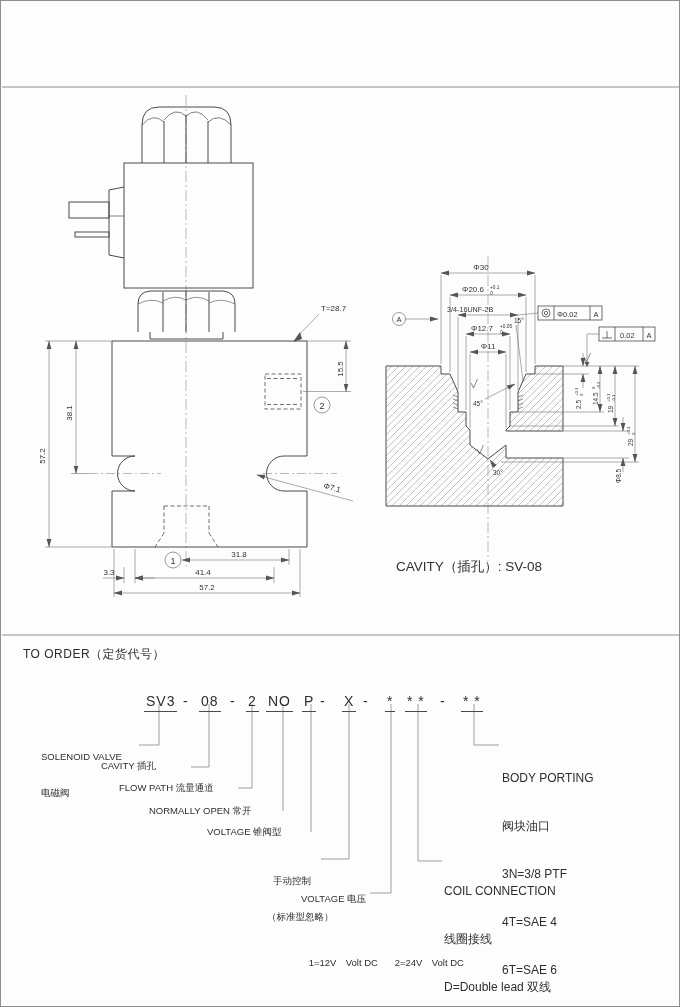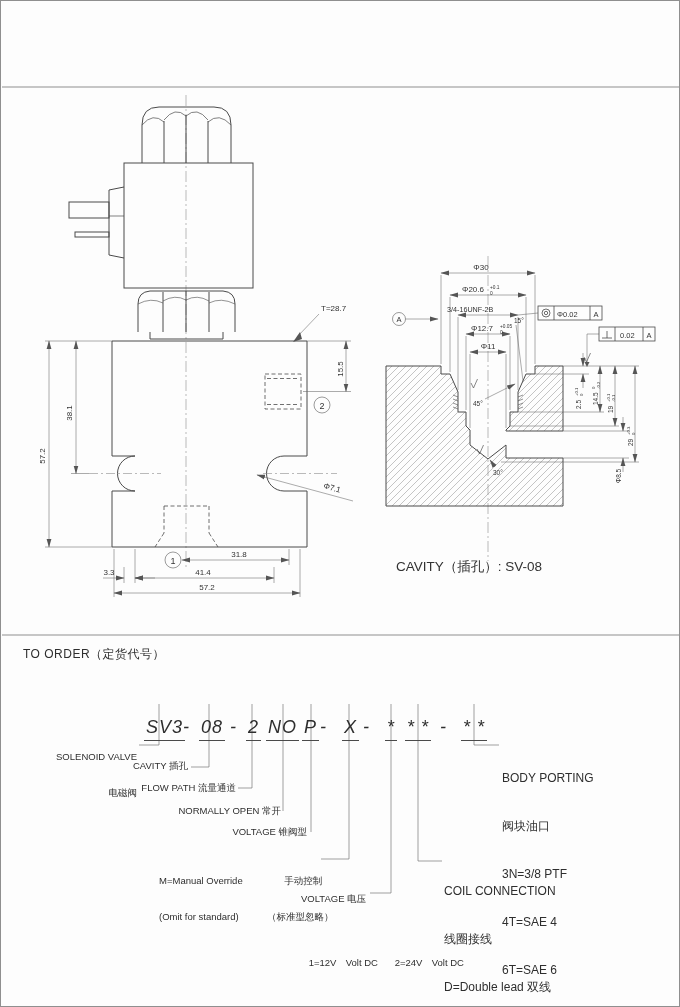"SV3" .codeseg { font-size: 18px -> 14px; font-style: italic -> none; top: 716px -> 692px }
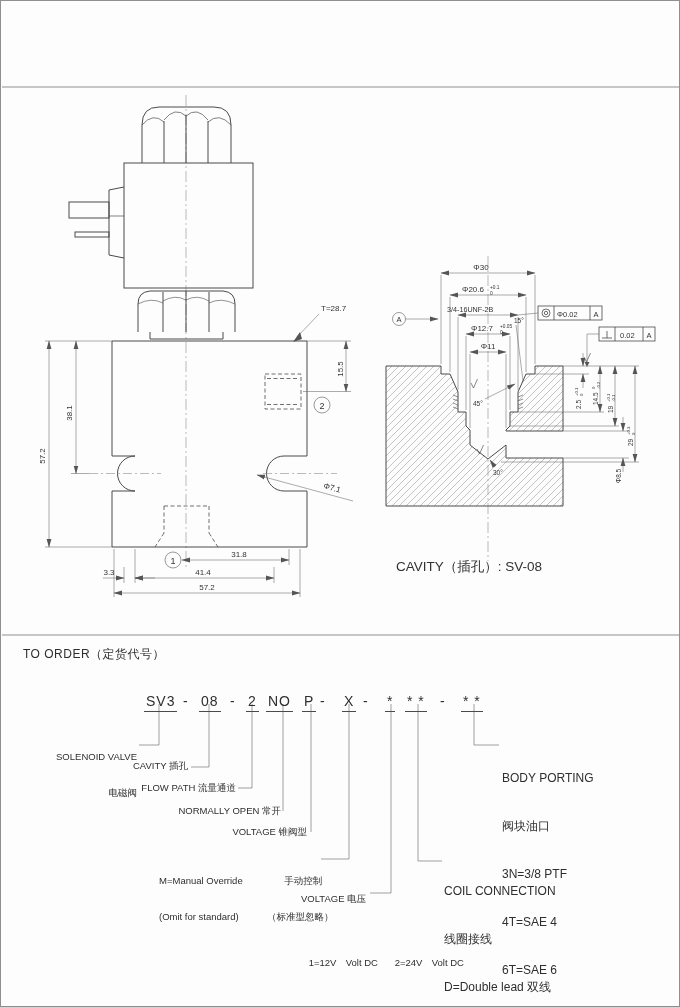"SOLENOID VALVE" .ra { text-align: right -> none }
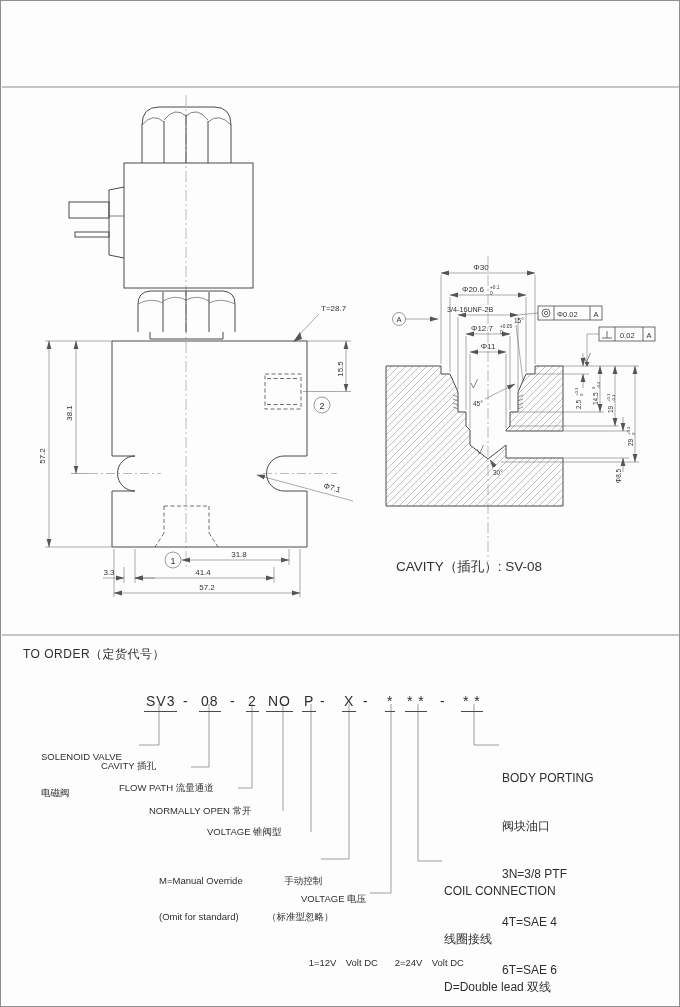"M=Manual Override" div.t { html: <div> <div>M=Manual Override</div> <div>(Omit for standard)</div> </div> -> none }
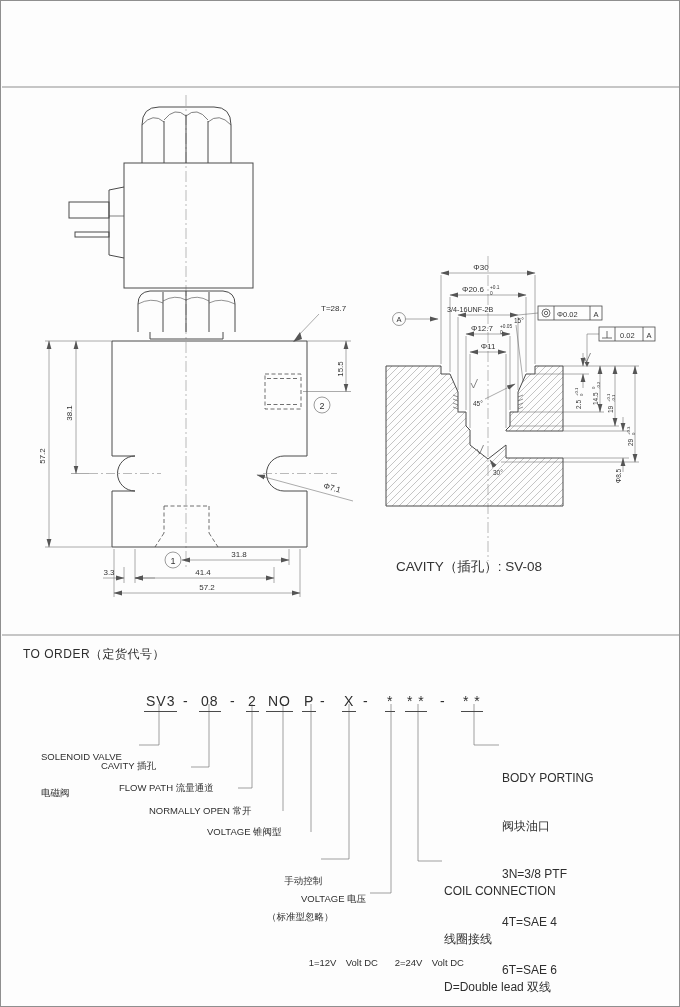"手动控制" div { text-align: center -> none }
